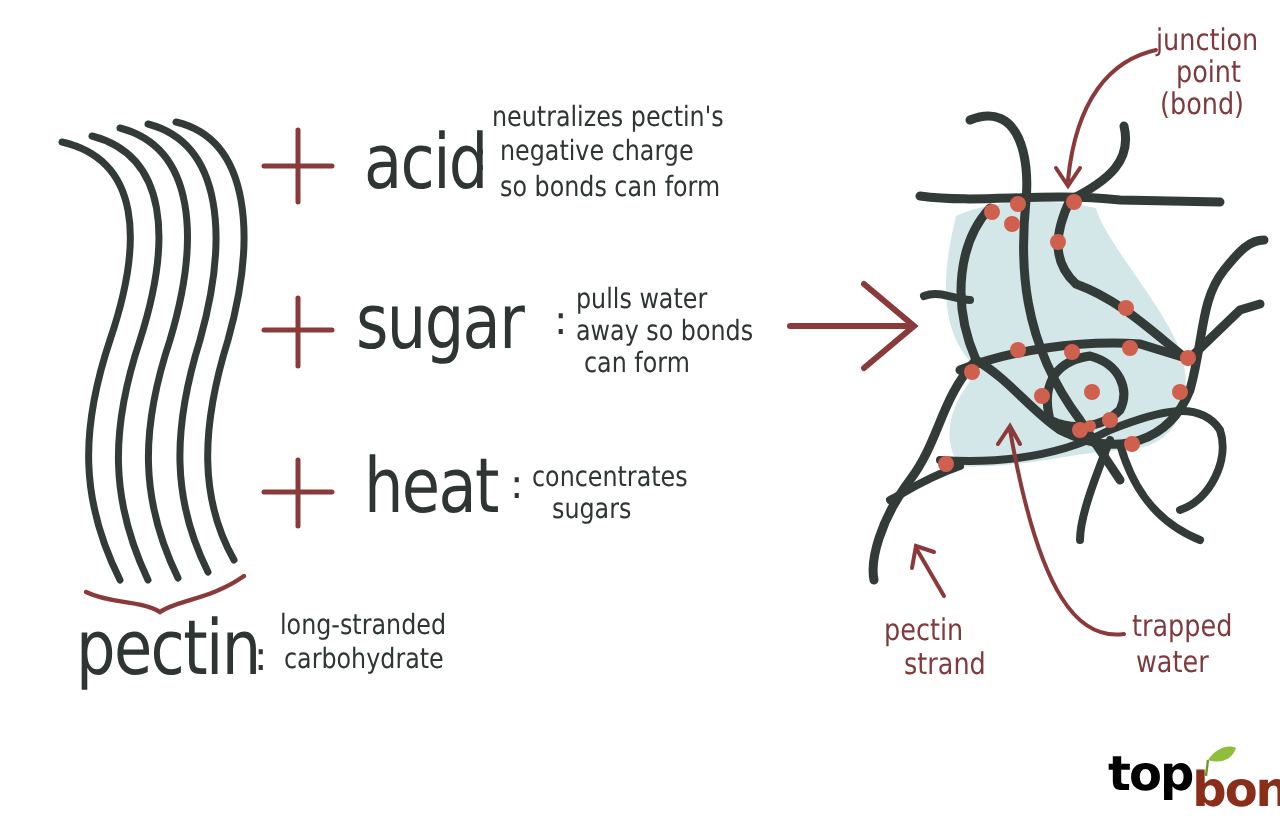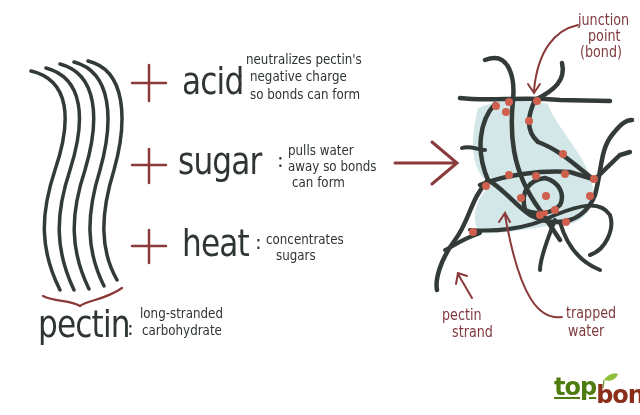"top" .logo .top { color: #4d7c0f -> #000000; text-decoration: underline -> none }
